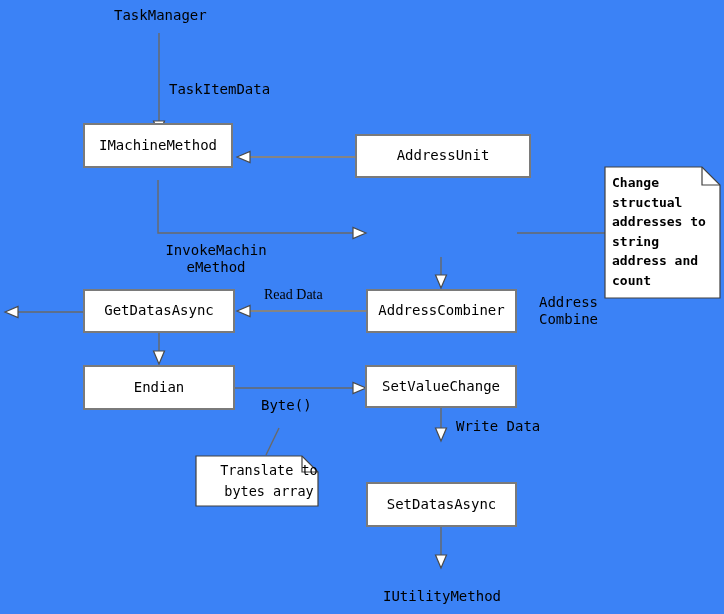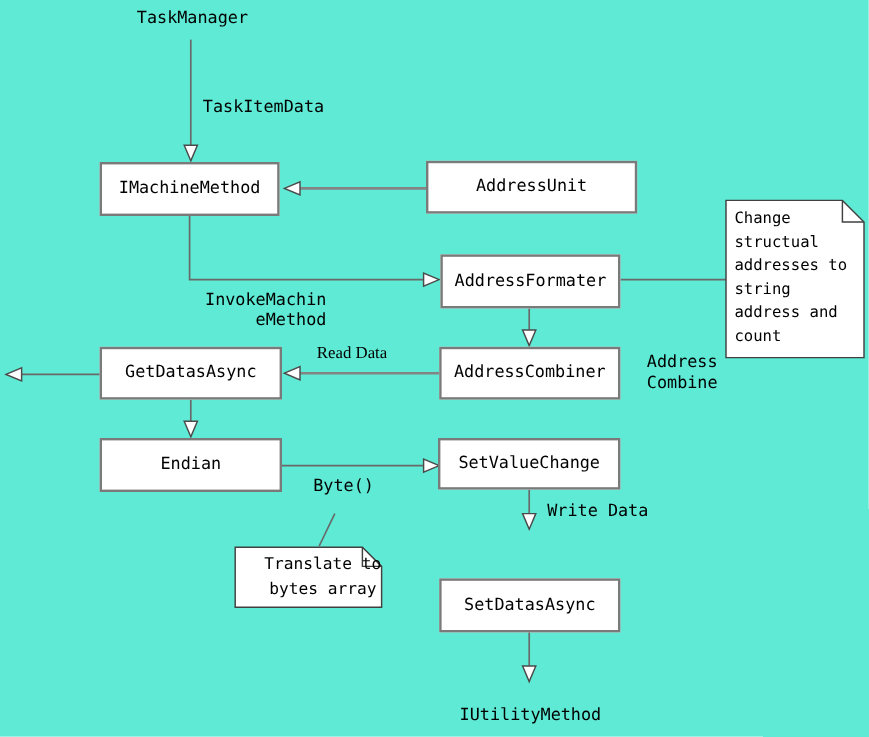"TaskManager" #canvas { background: #5eead4 -> #3b82f6 }
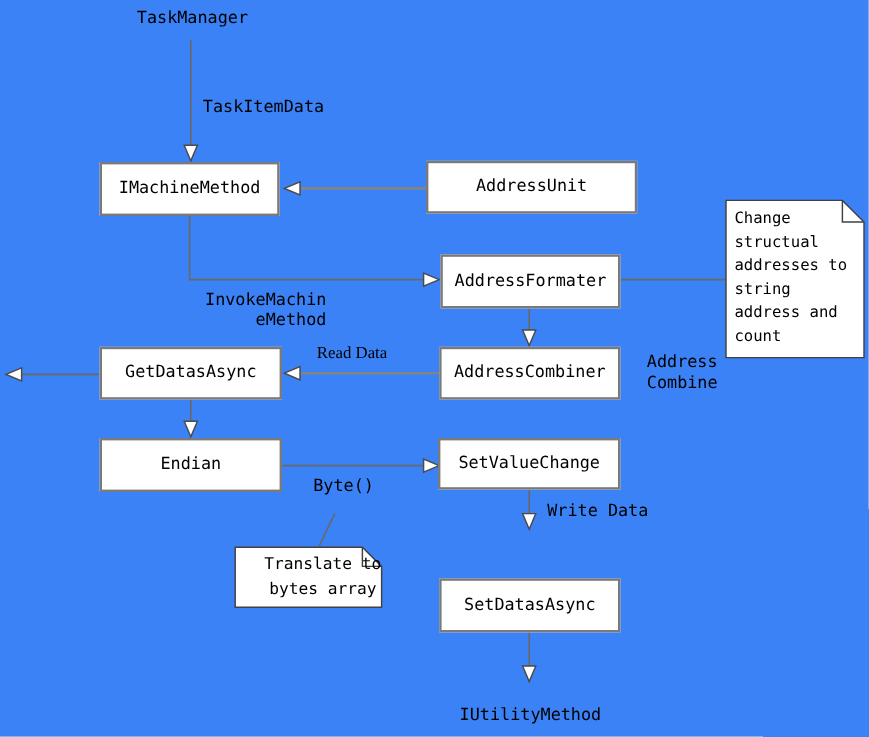"IMachineMethod" div.box { top: 135px -> 123px }
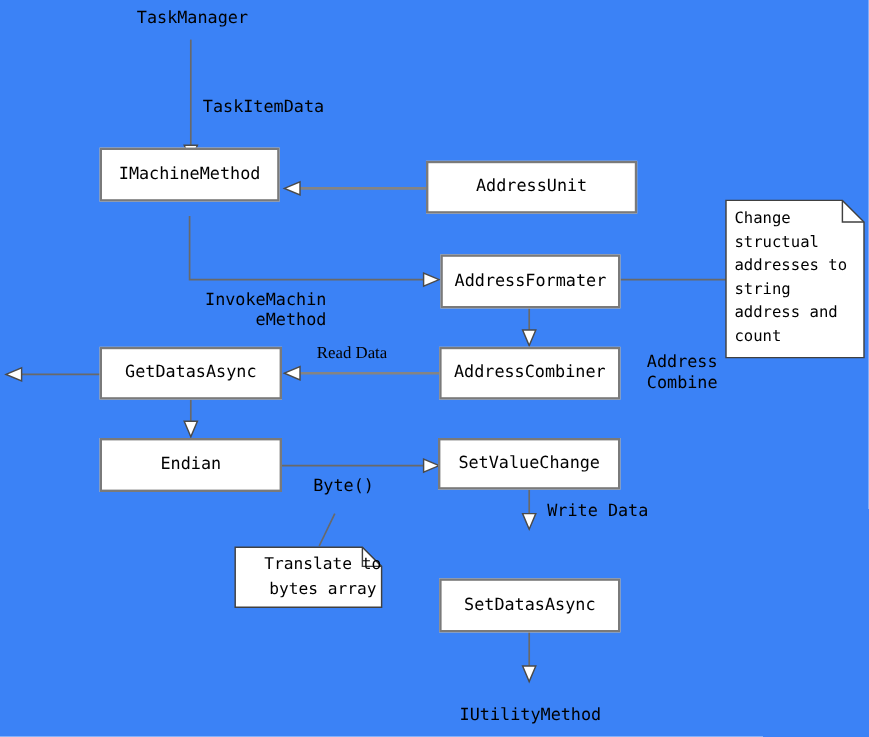"Change" div.note-text { font-weight: none -> bold }
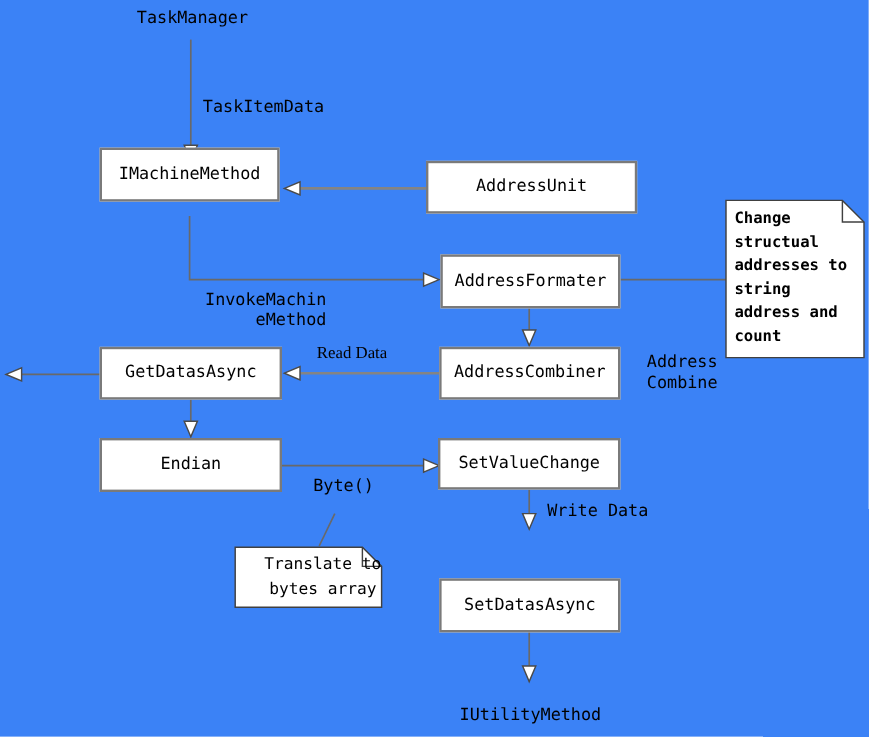"AddressFormater" div.box { html: <div>AddressFormater</div> -> none }
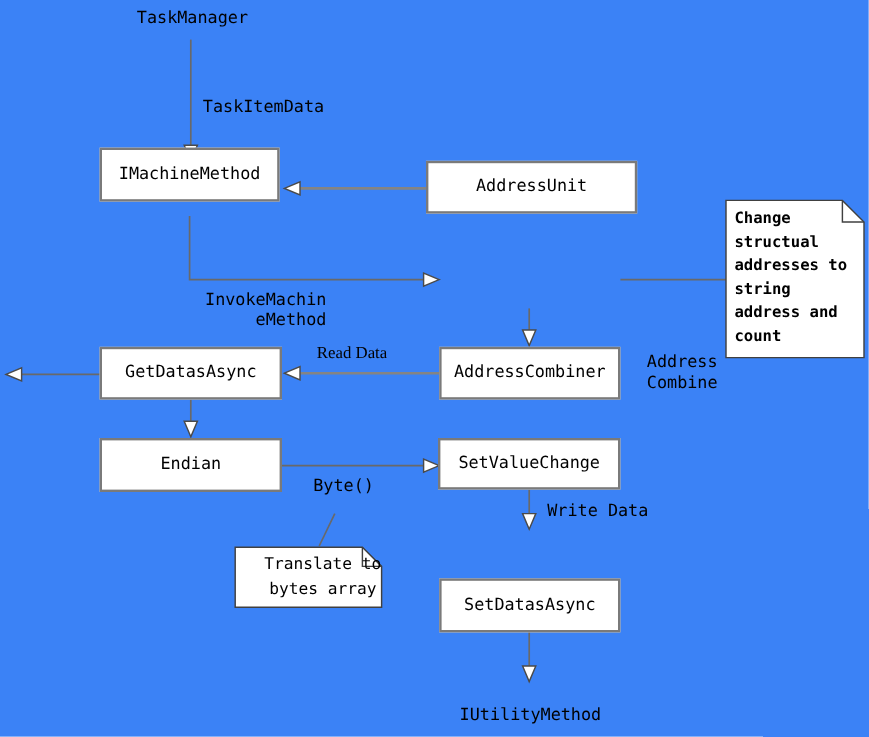"InvokeMachin" .lbl.center { text-align: right -> center }
